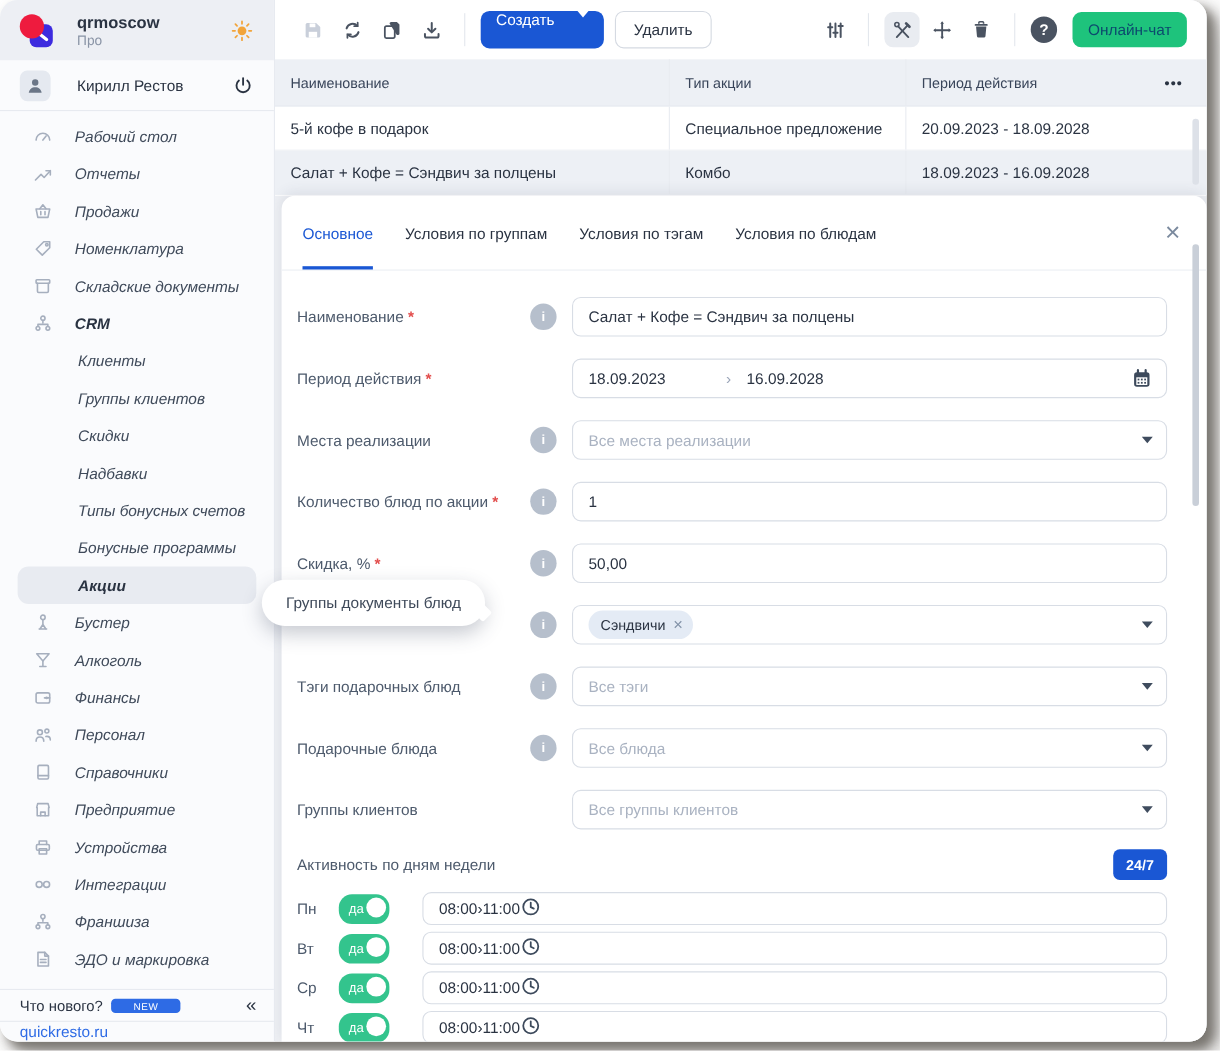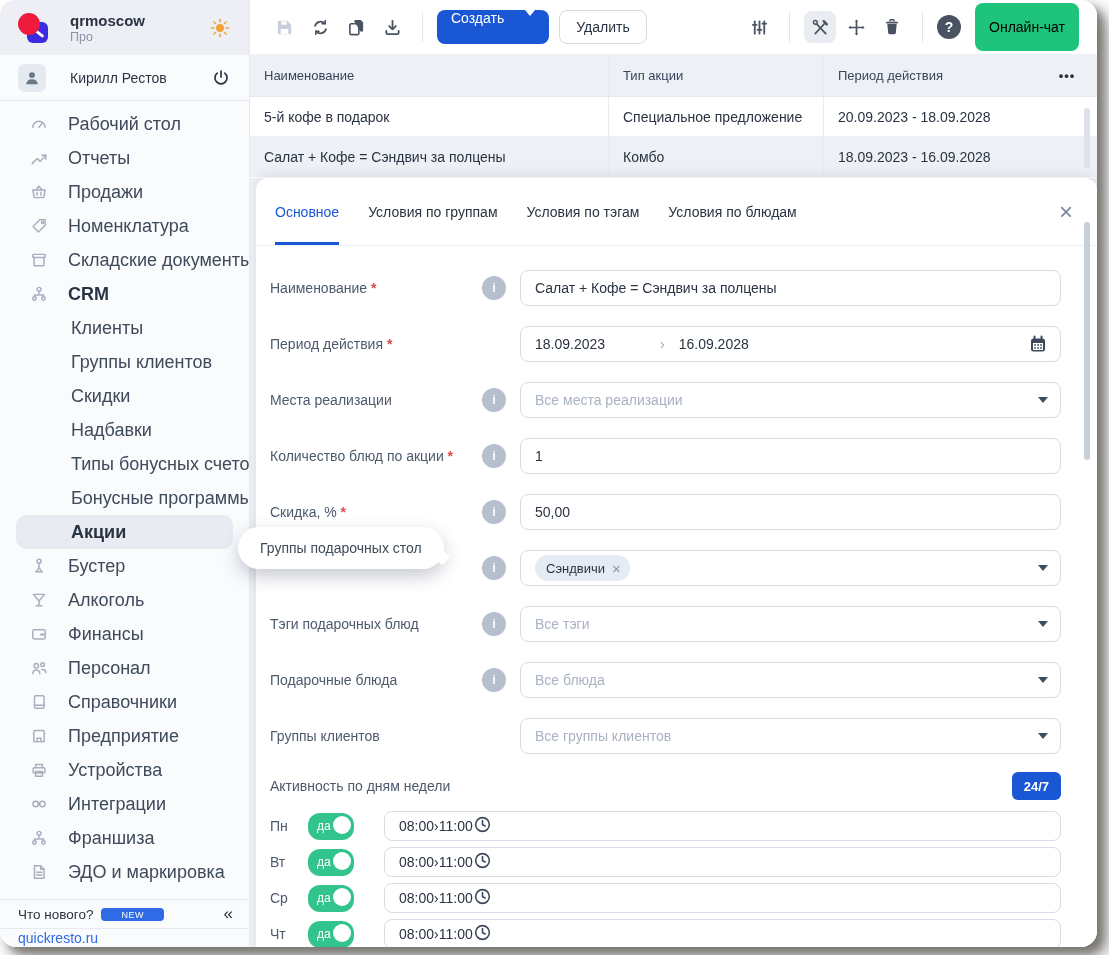"Онлайн-чат" .btn-chat { color: #000000 -> #0c4a6e; height: 48px -> 32px }
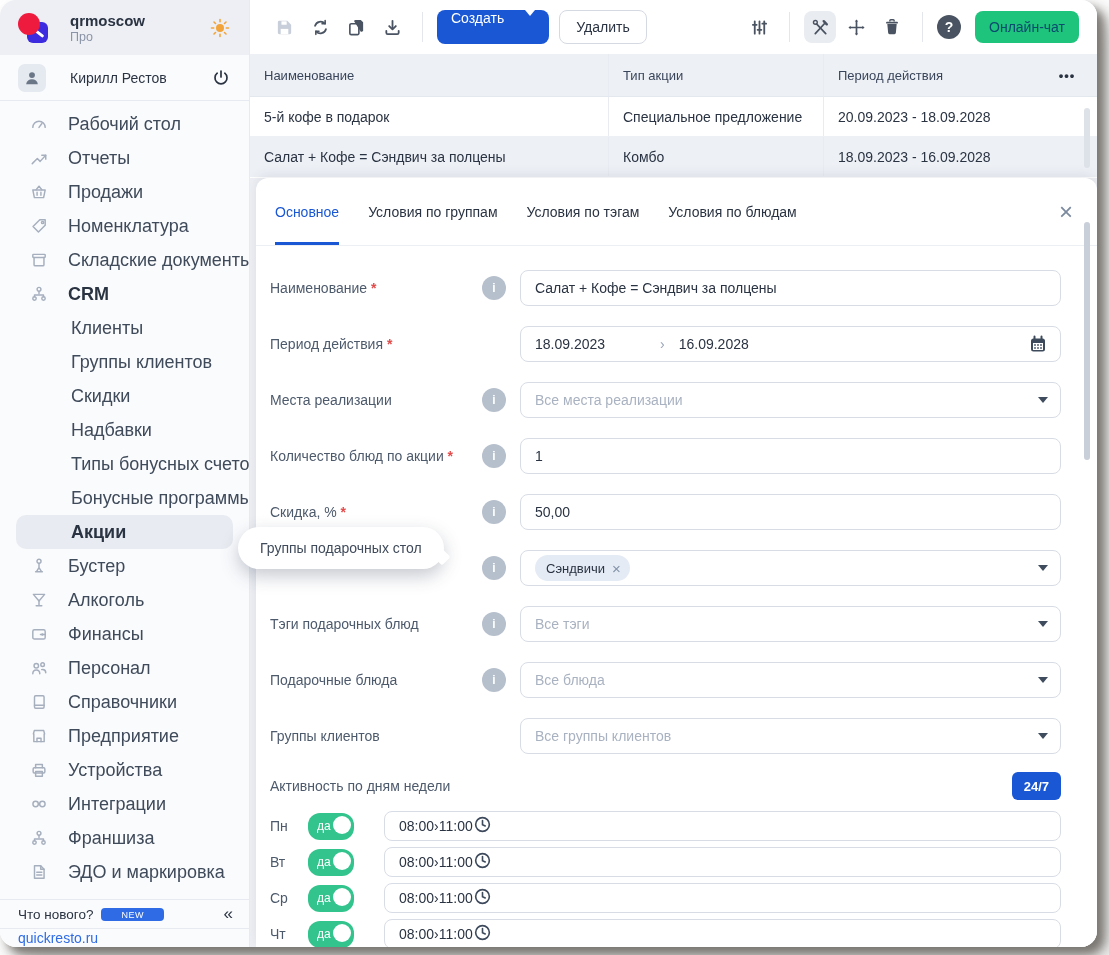"Рабочий стол" .nlabel { font-size: 18px -> 14px; font-style: none -> italic }
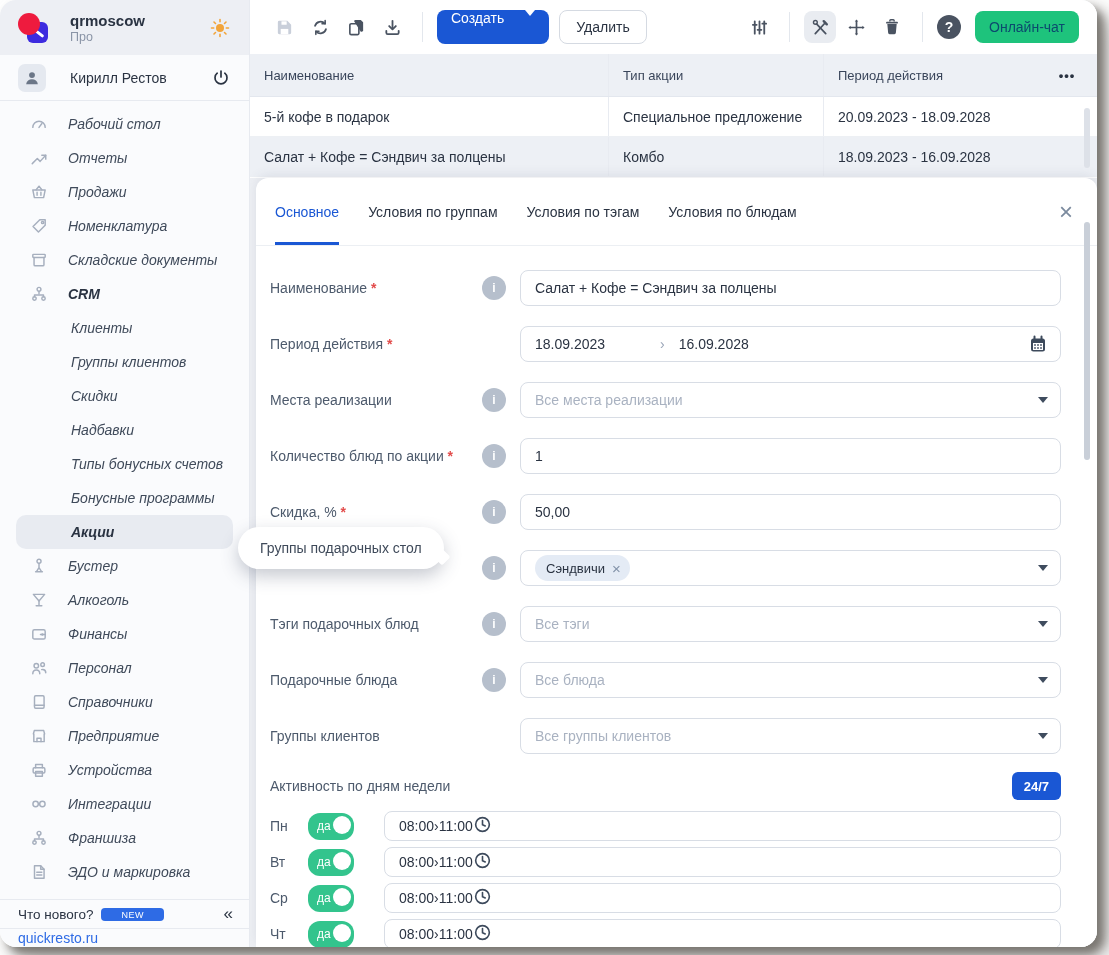"Группы подарочных стол" div.bubble { text: подарочных стол -> документы блюд }
